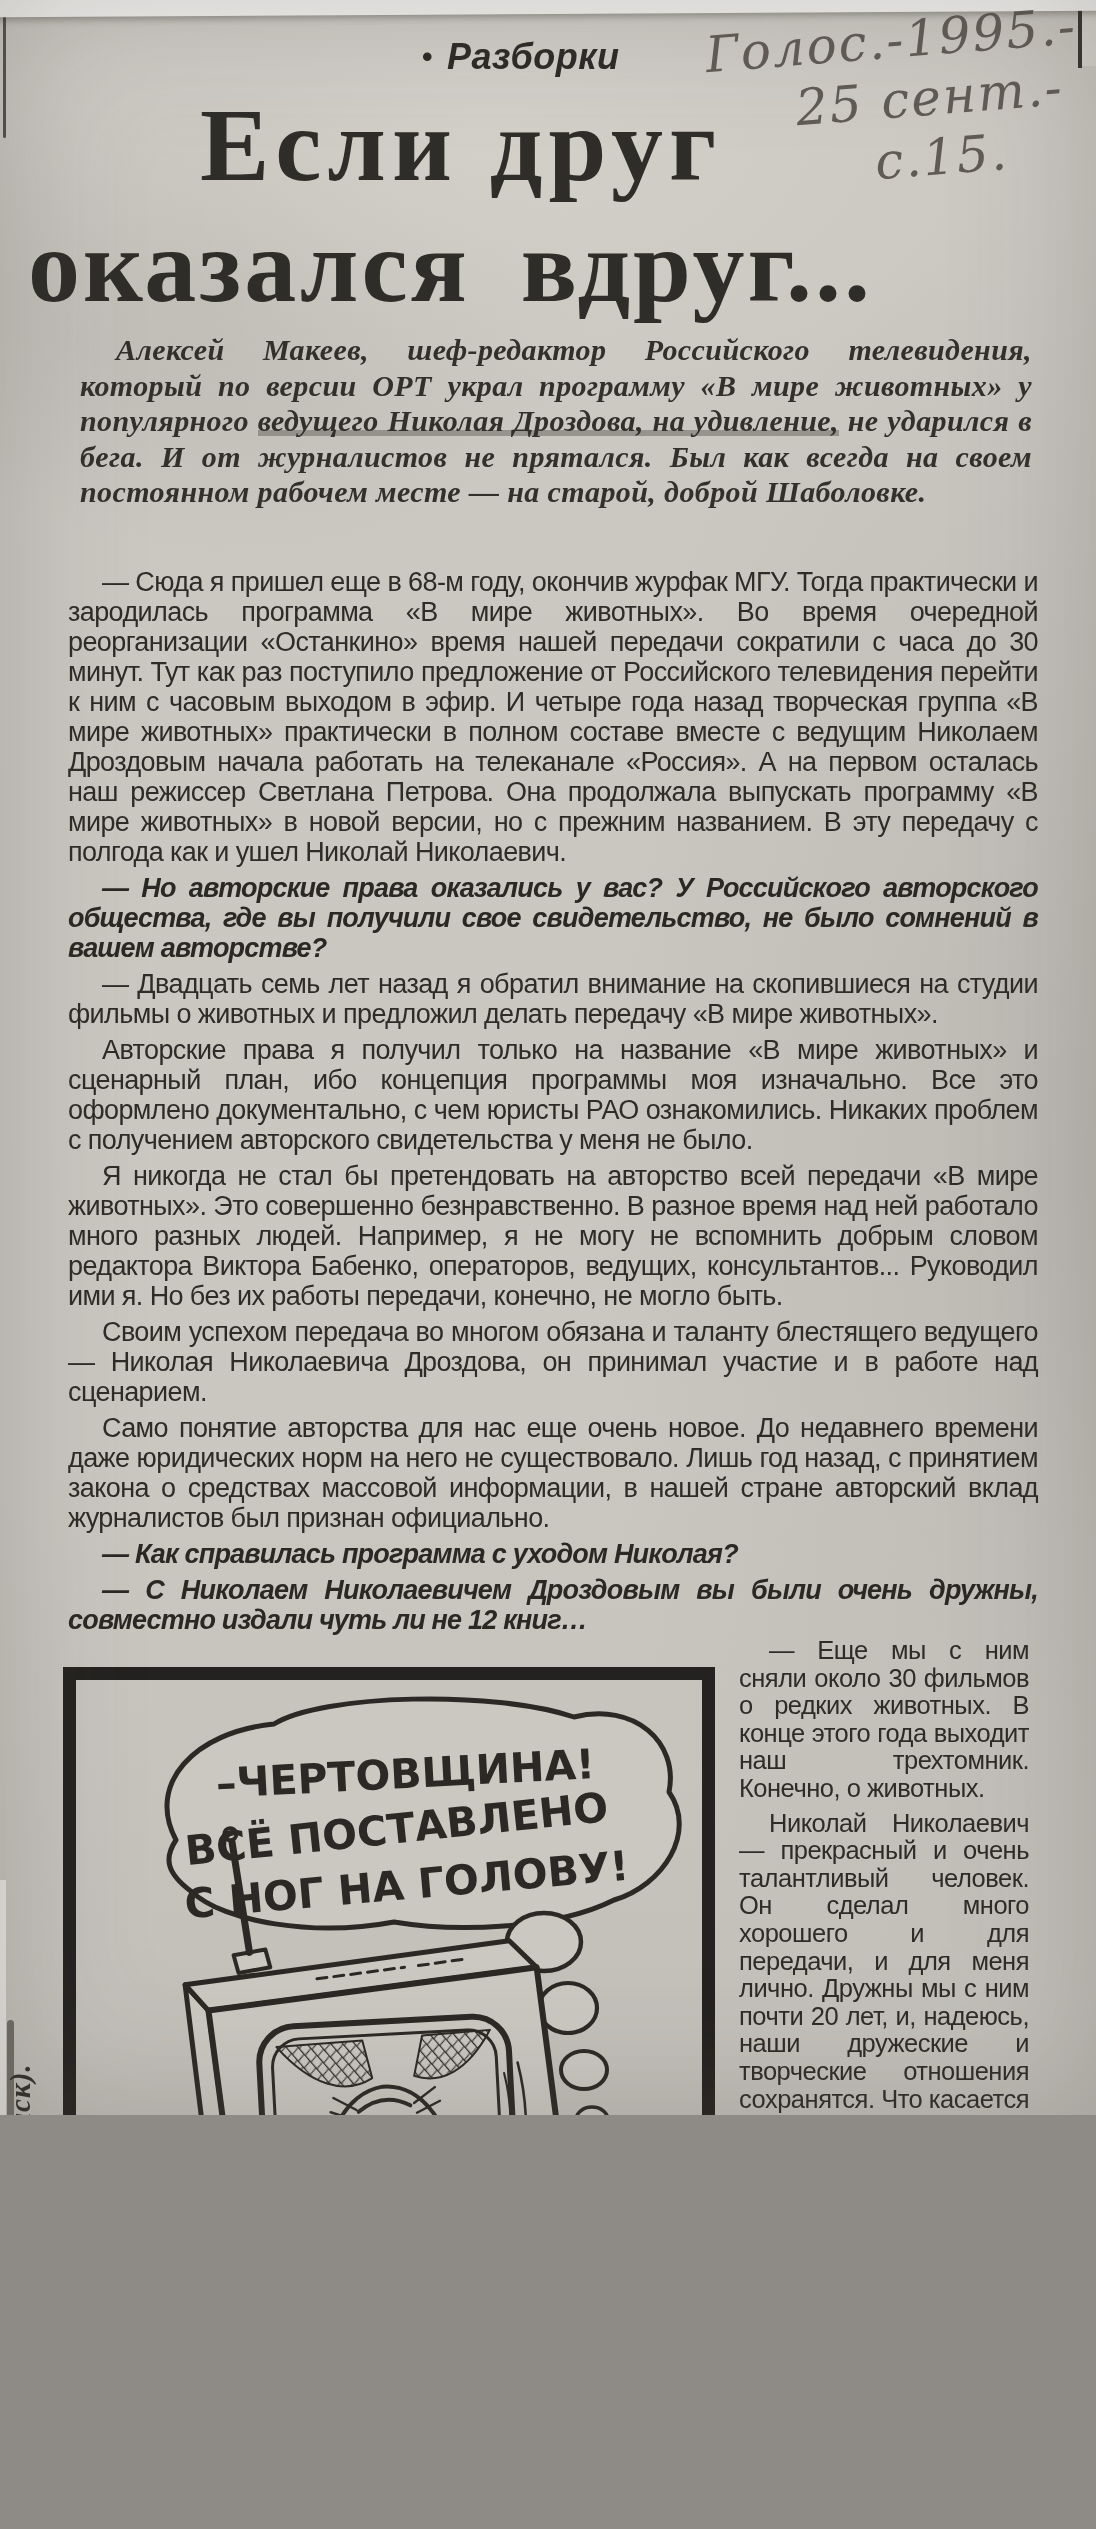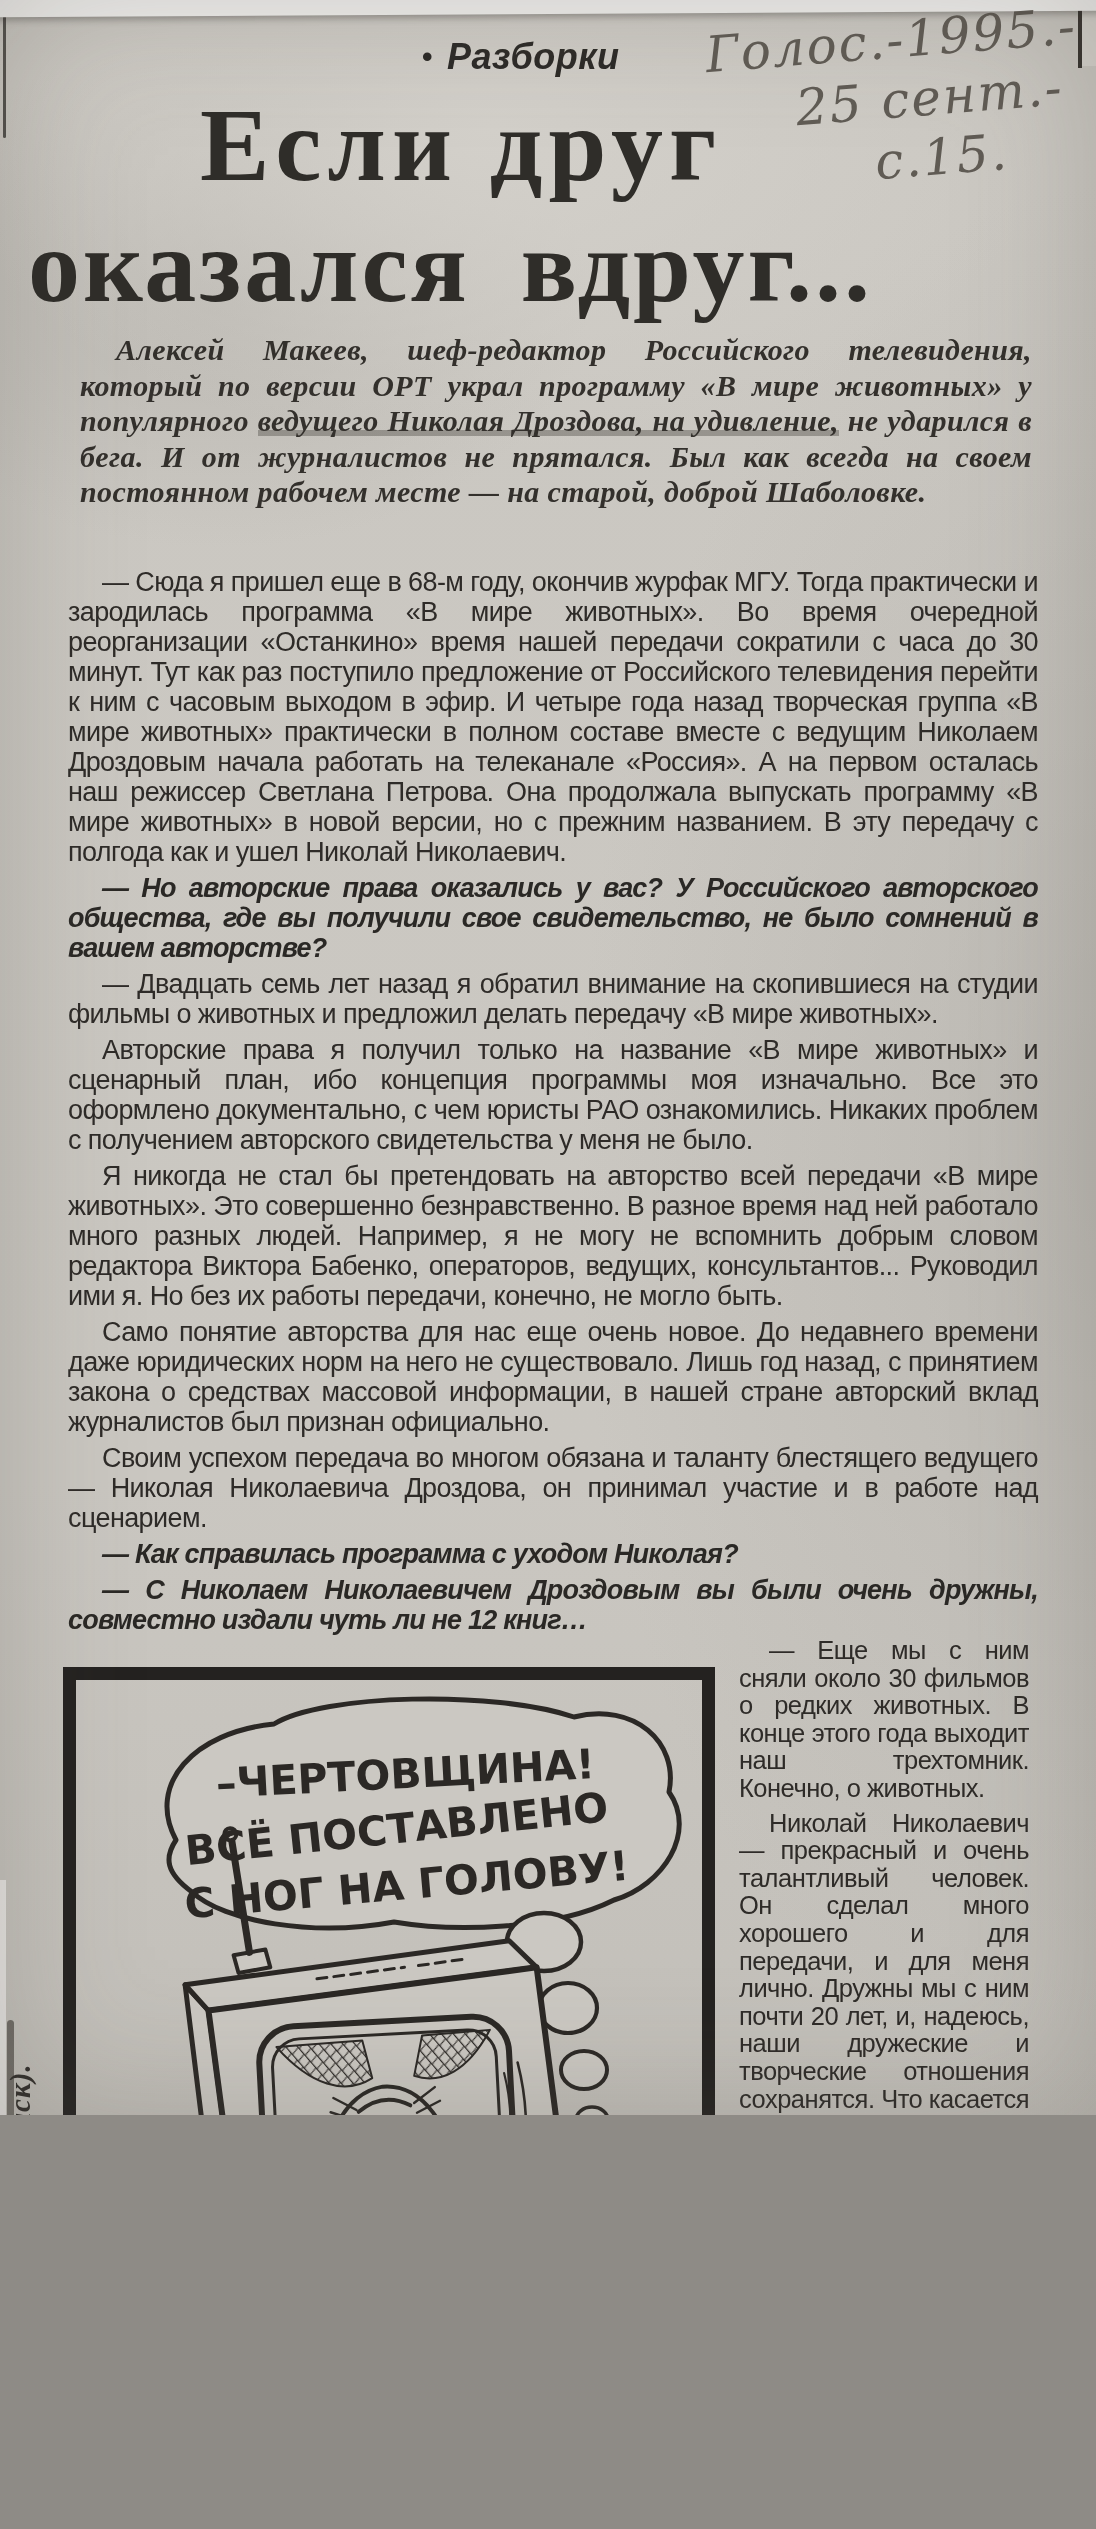"Само понятие авторства для нас" p { order: before "Своим успехом передача во многом" -> after "Своим успехом передача во многом" }
